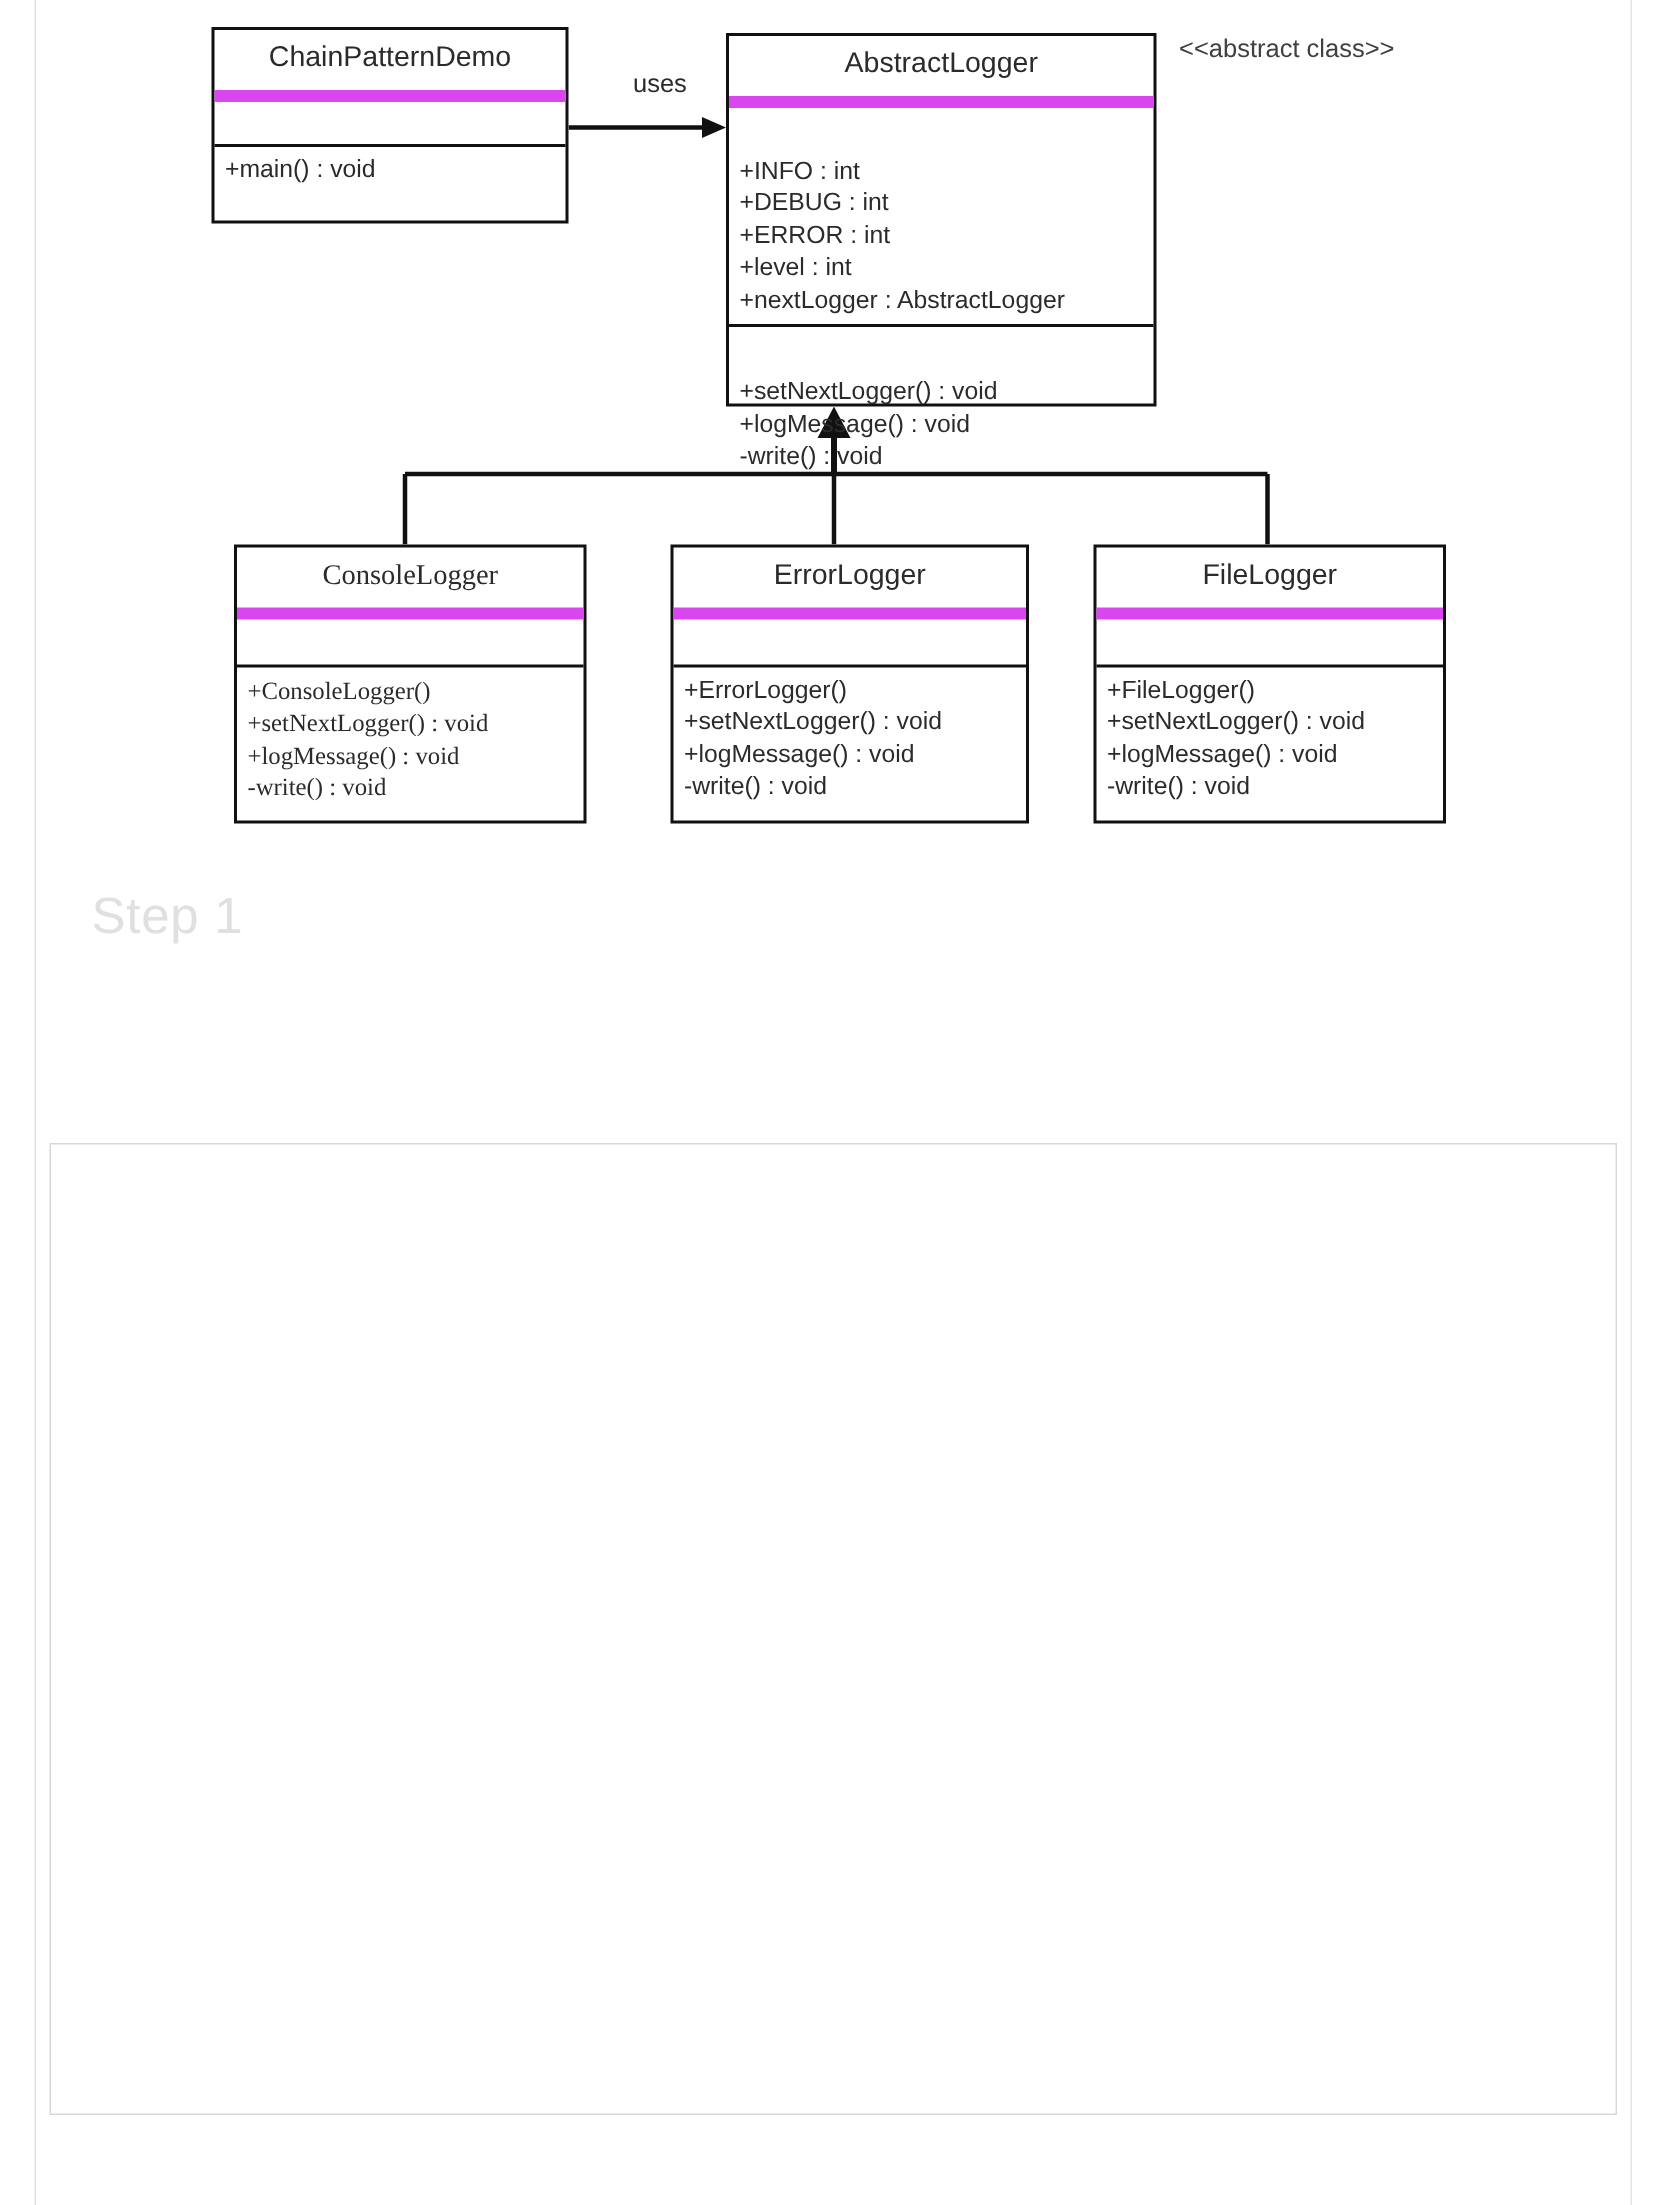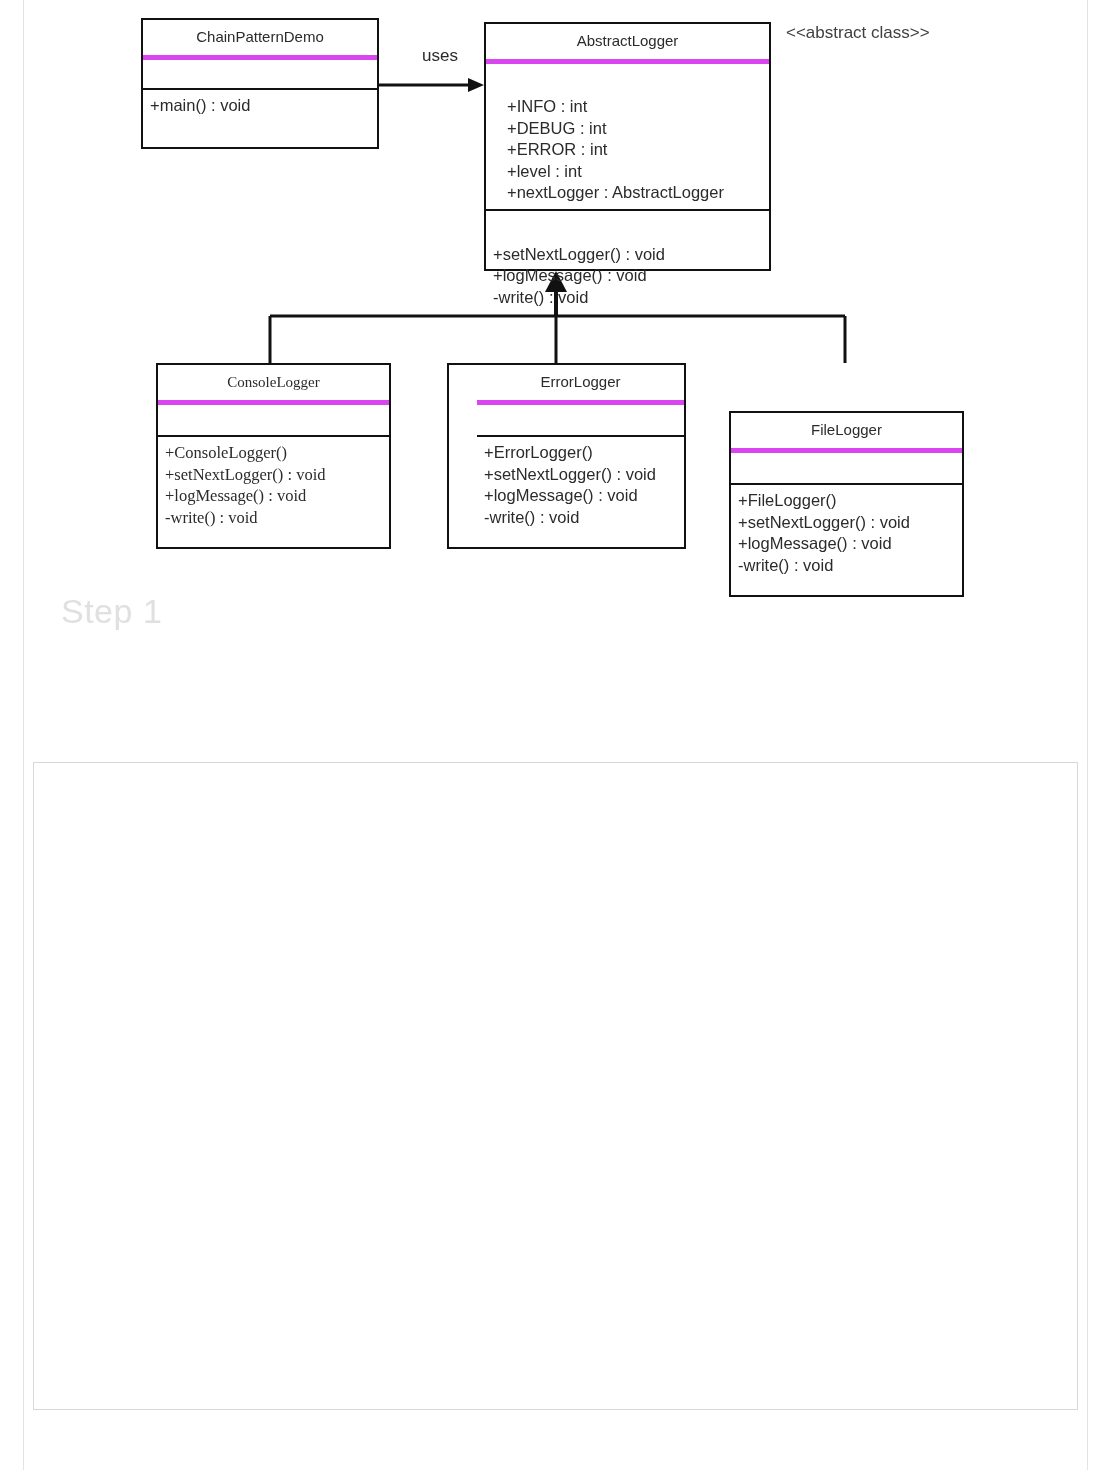"ChainPatternDemo" .uml-name { border-bottom: 5px solid #d946ef -> 8px solid #d946ef; font-size: 15px -> 19px }
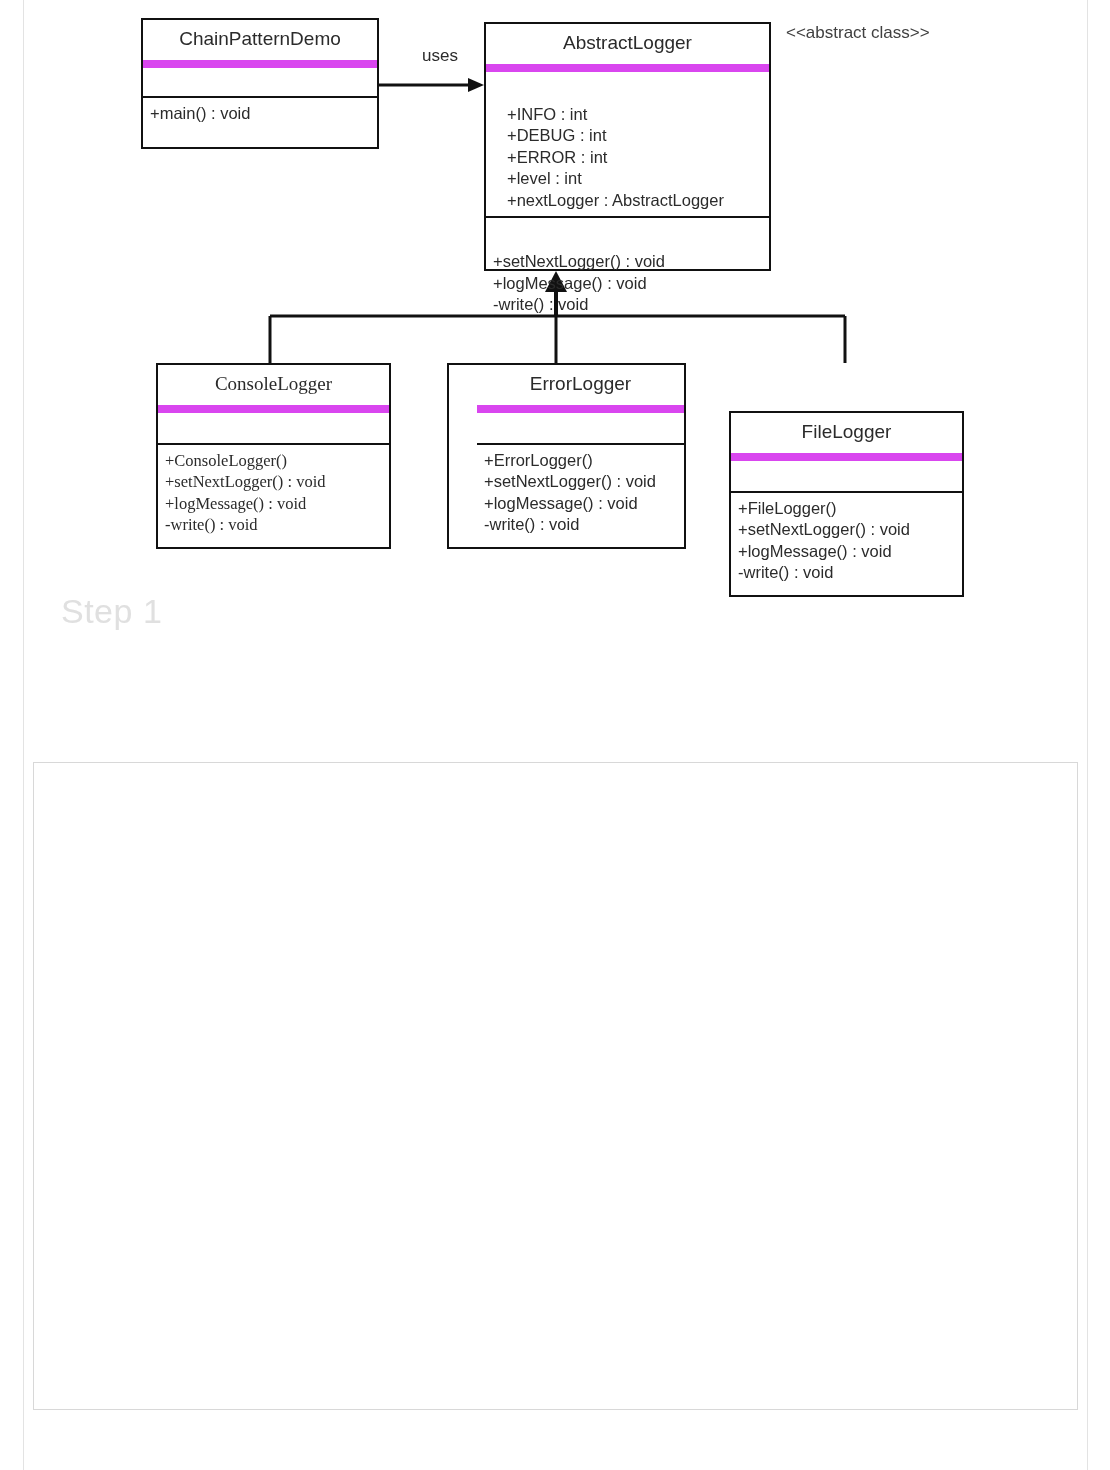"+INFO : int" .uml-attrs { padding: 4px 7px 5px 21px -> 4px 7px 5px 7px }
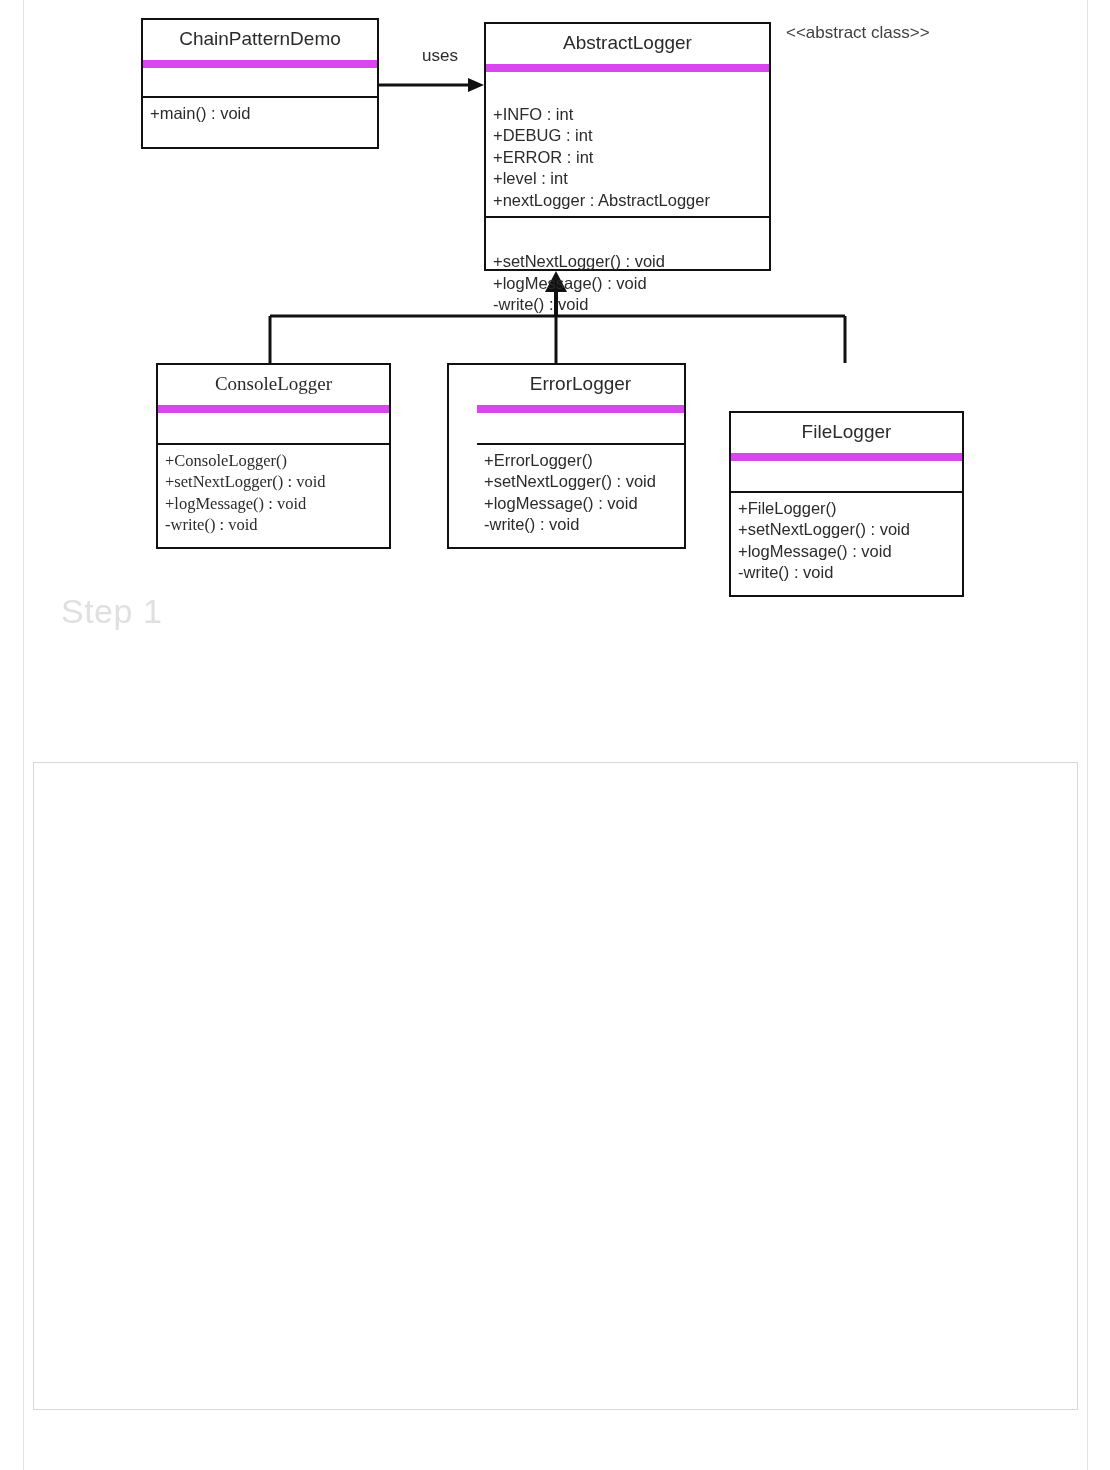"ErrorLogger" #box-error { padding-left: 28px -> none }
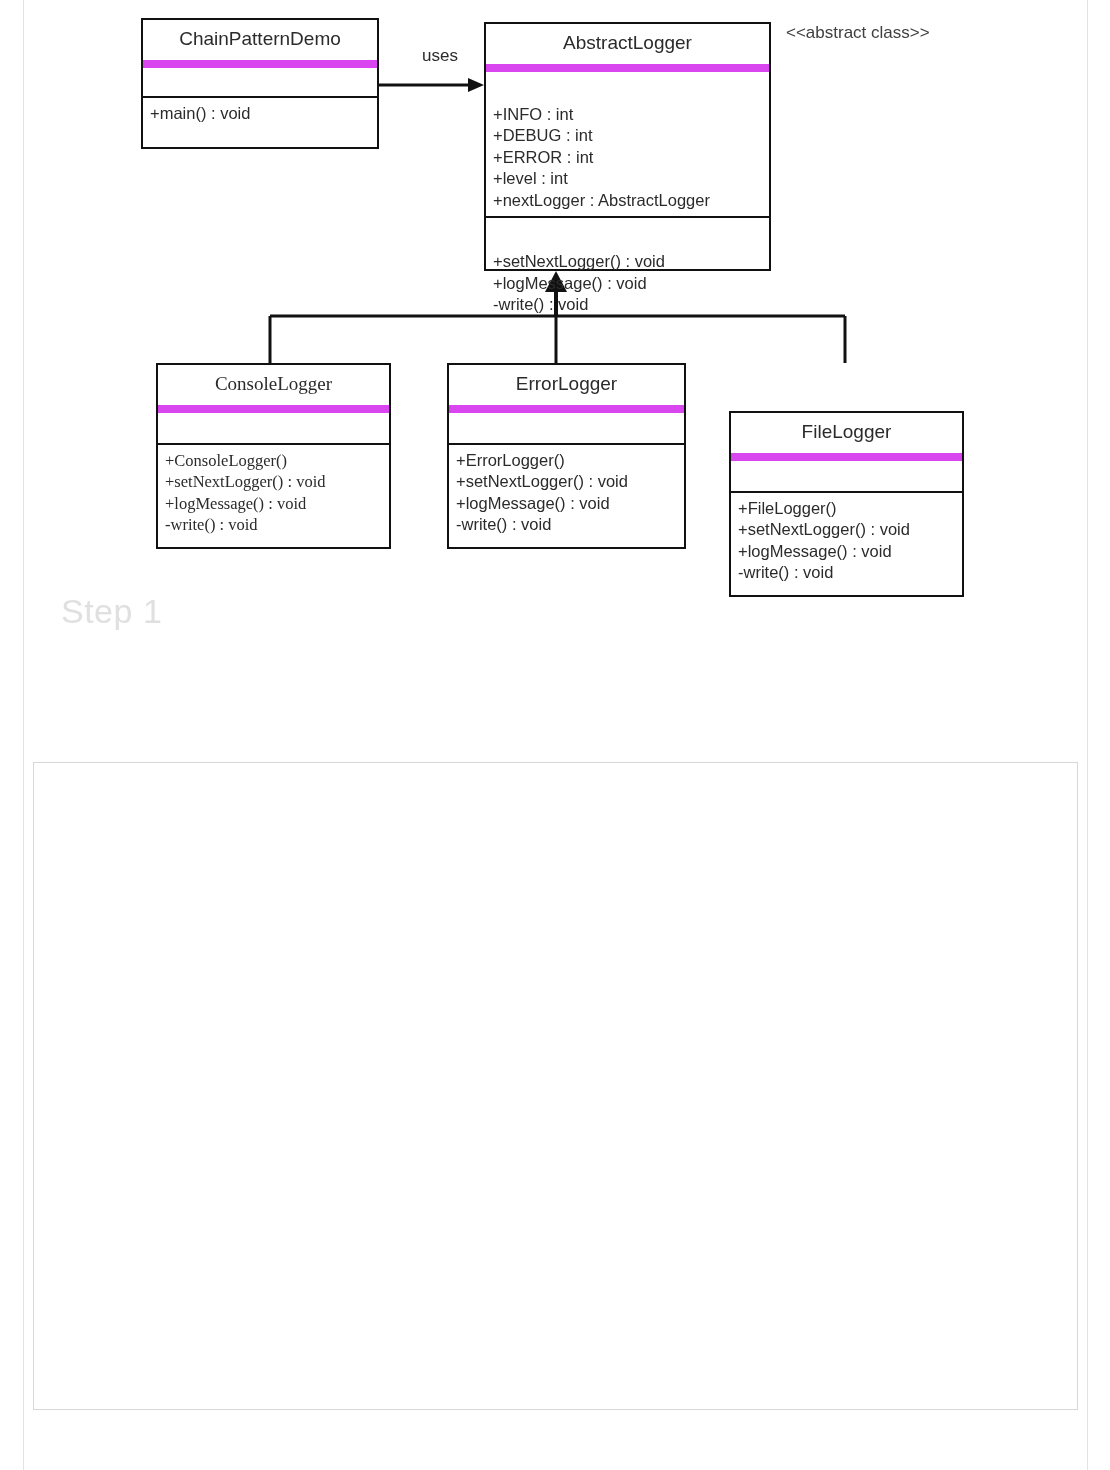"FileLogger" #box-file { margin-top: 48px -> none }
